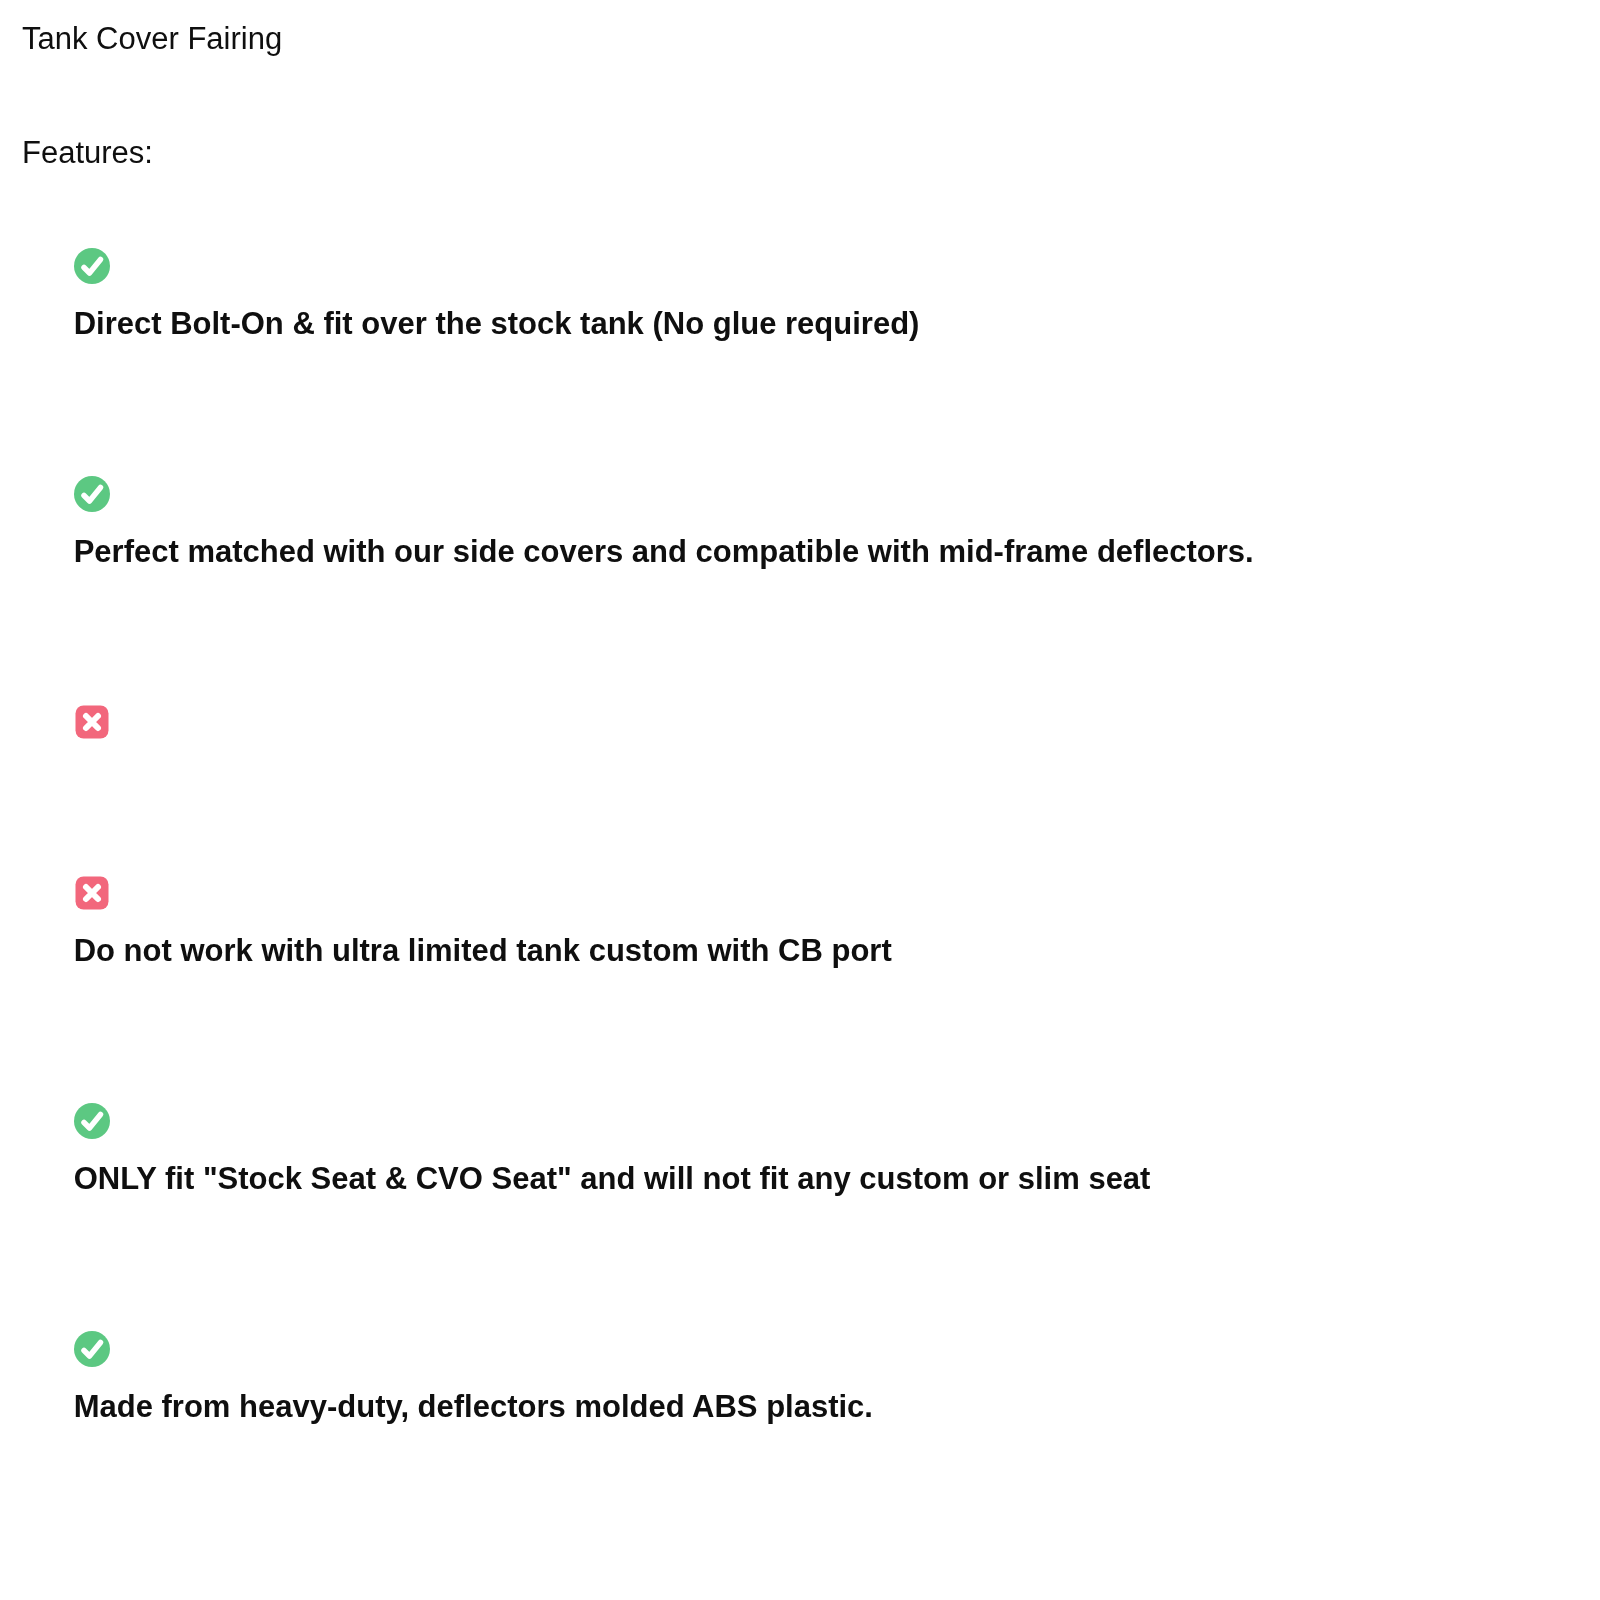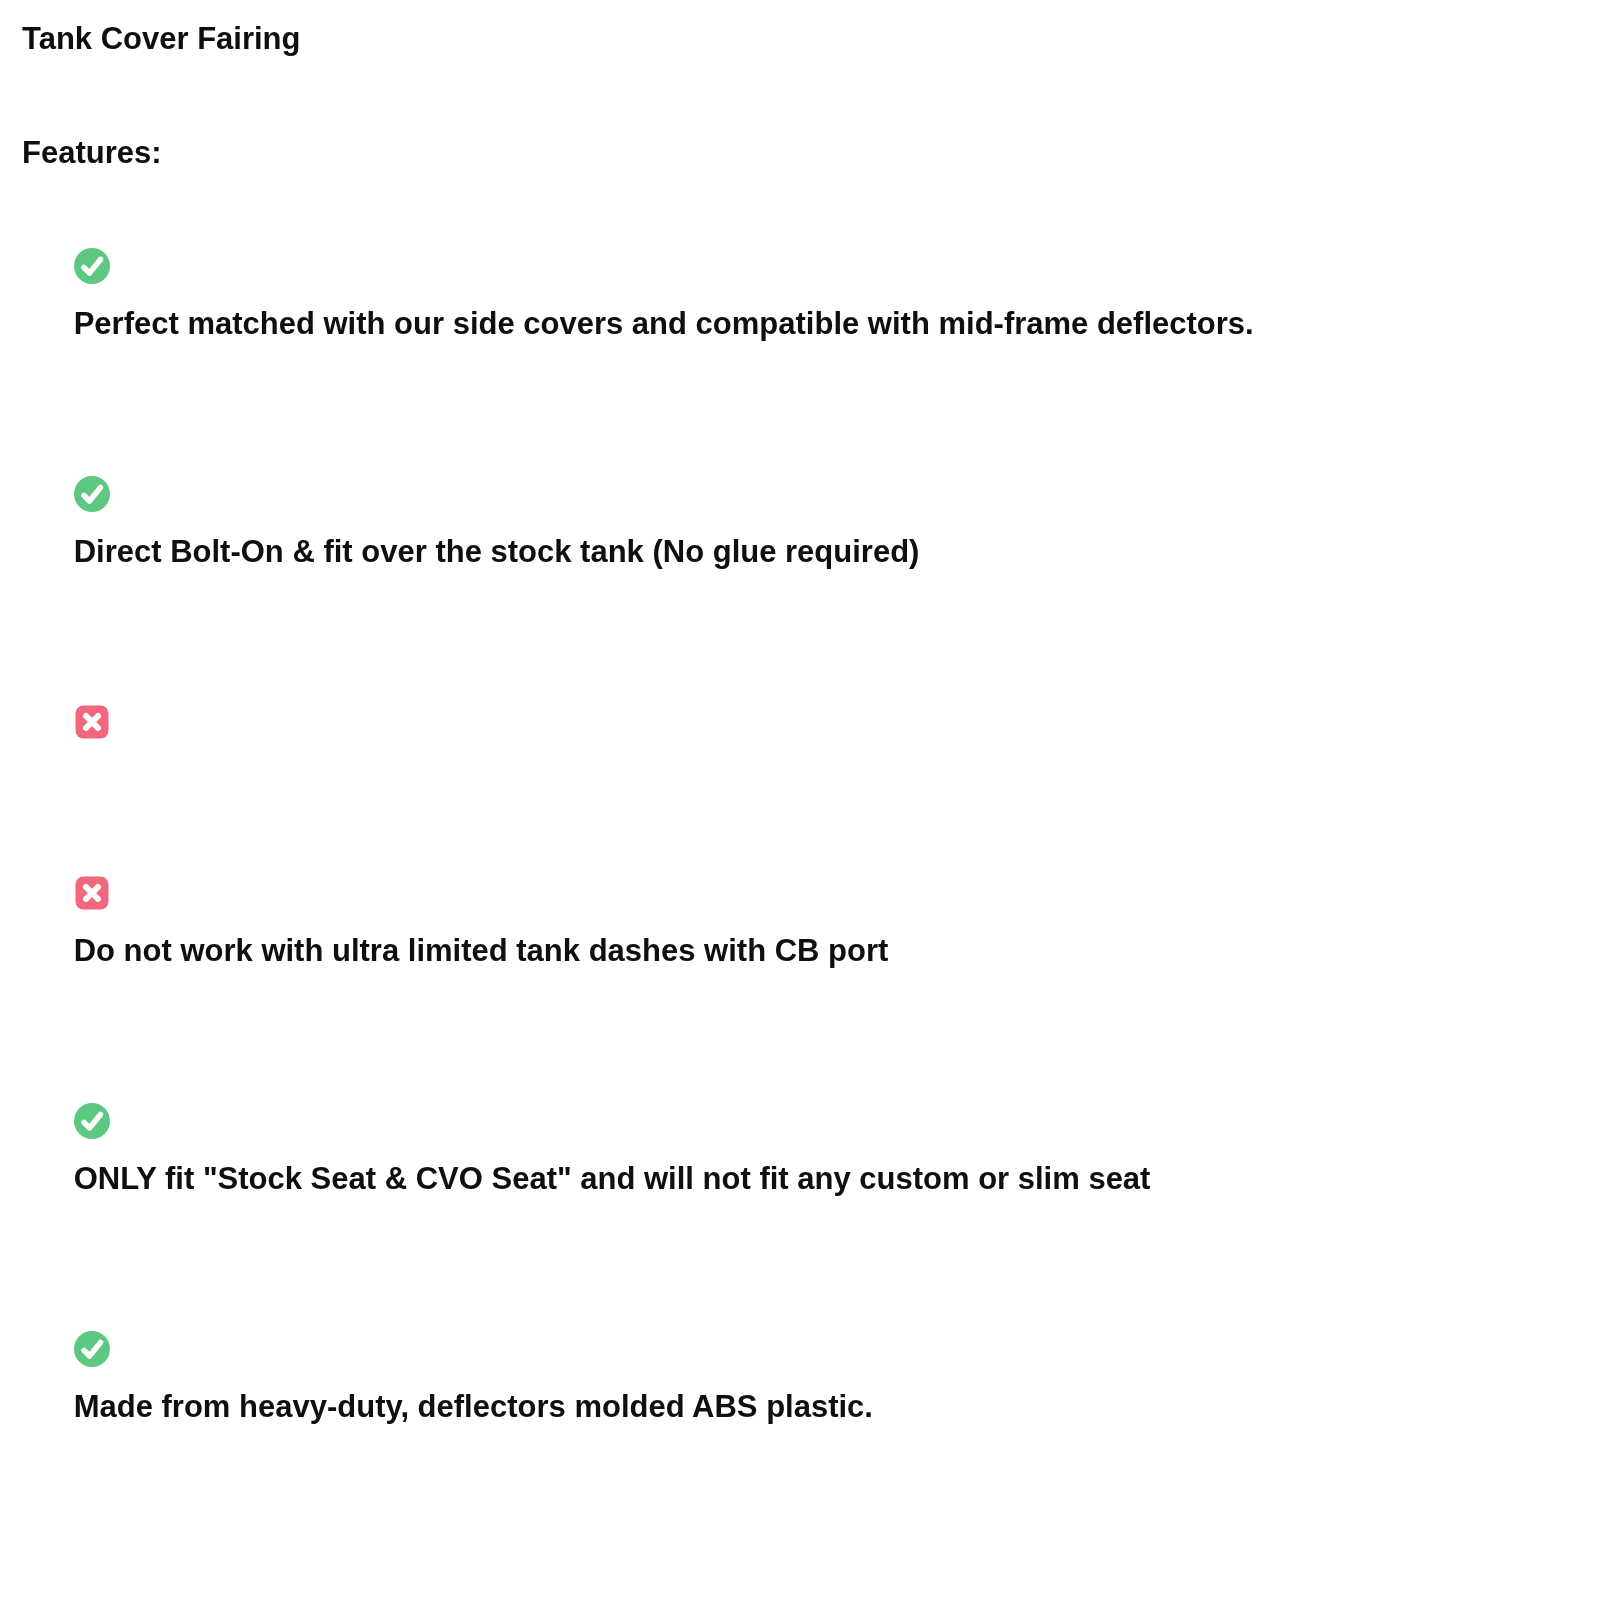"Tank Cover Fairing" h1,h2 { font-weight: bold -> normal }
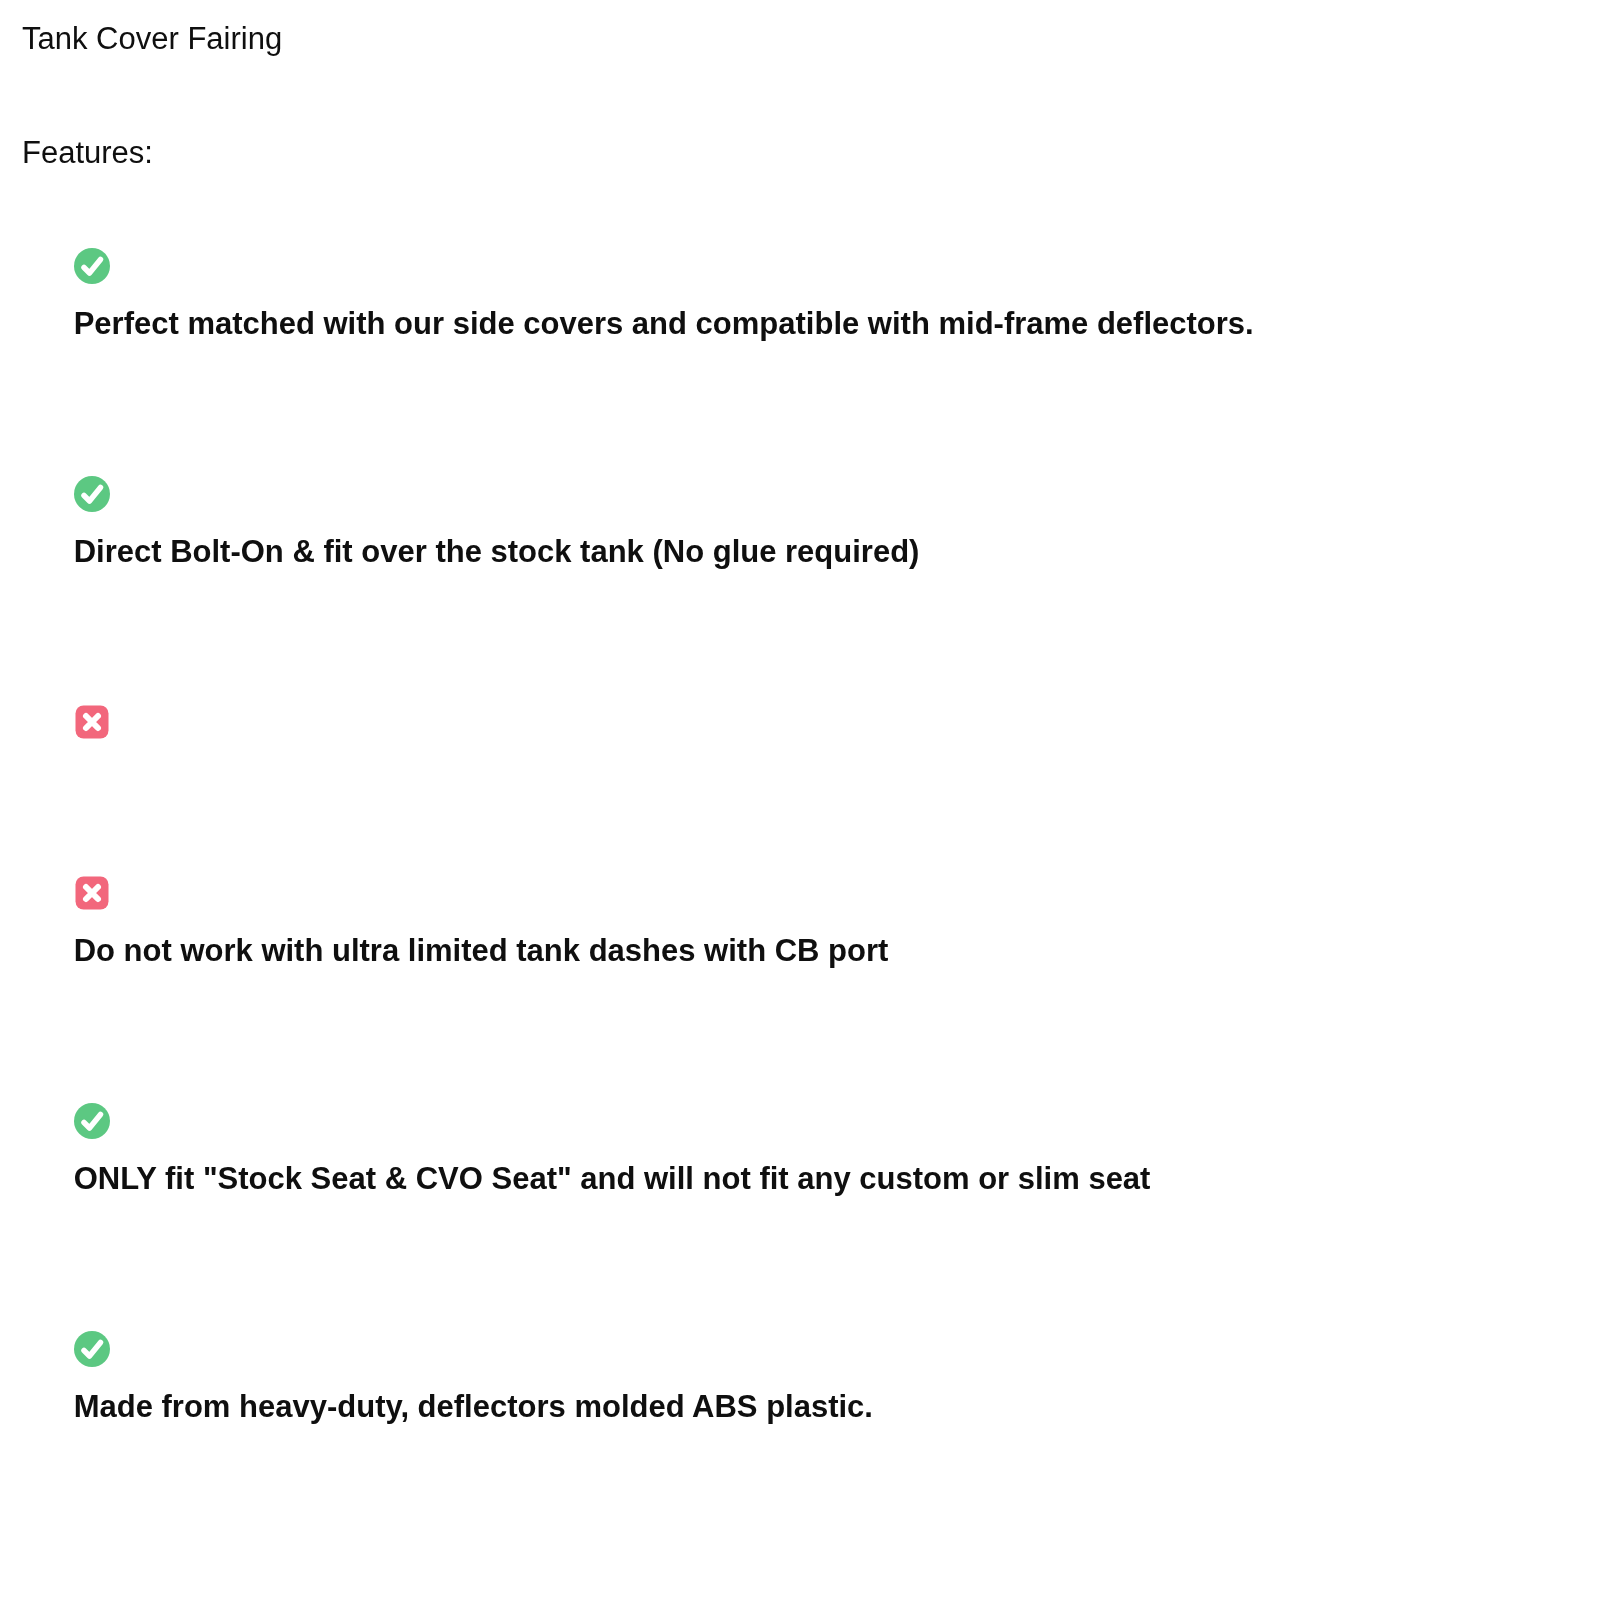"Perfect matched with our side" div.line { order: before "Direct Bolt-On & fit over" -> after "Direct Bolt-On & fit over" }
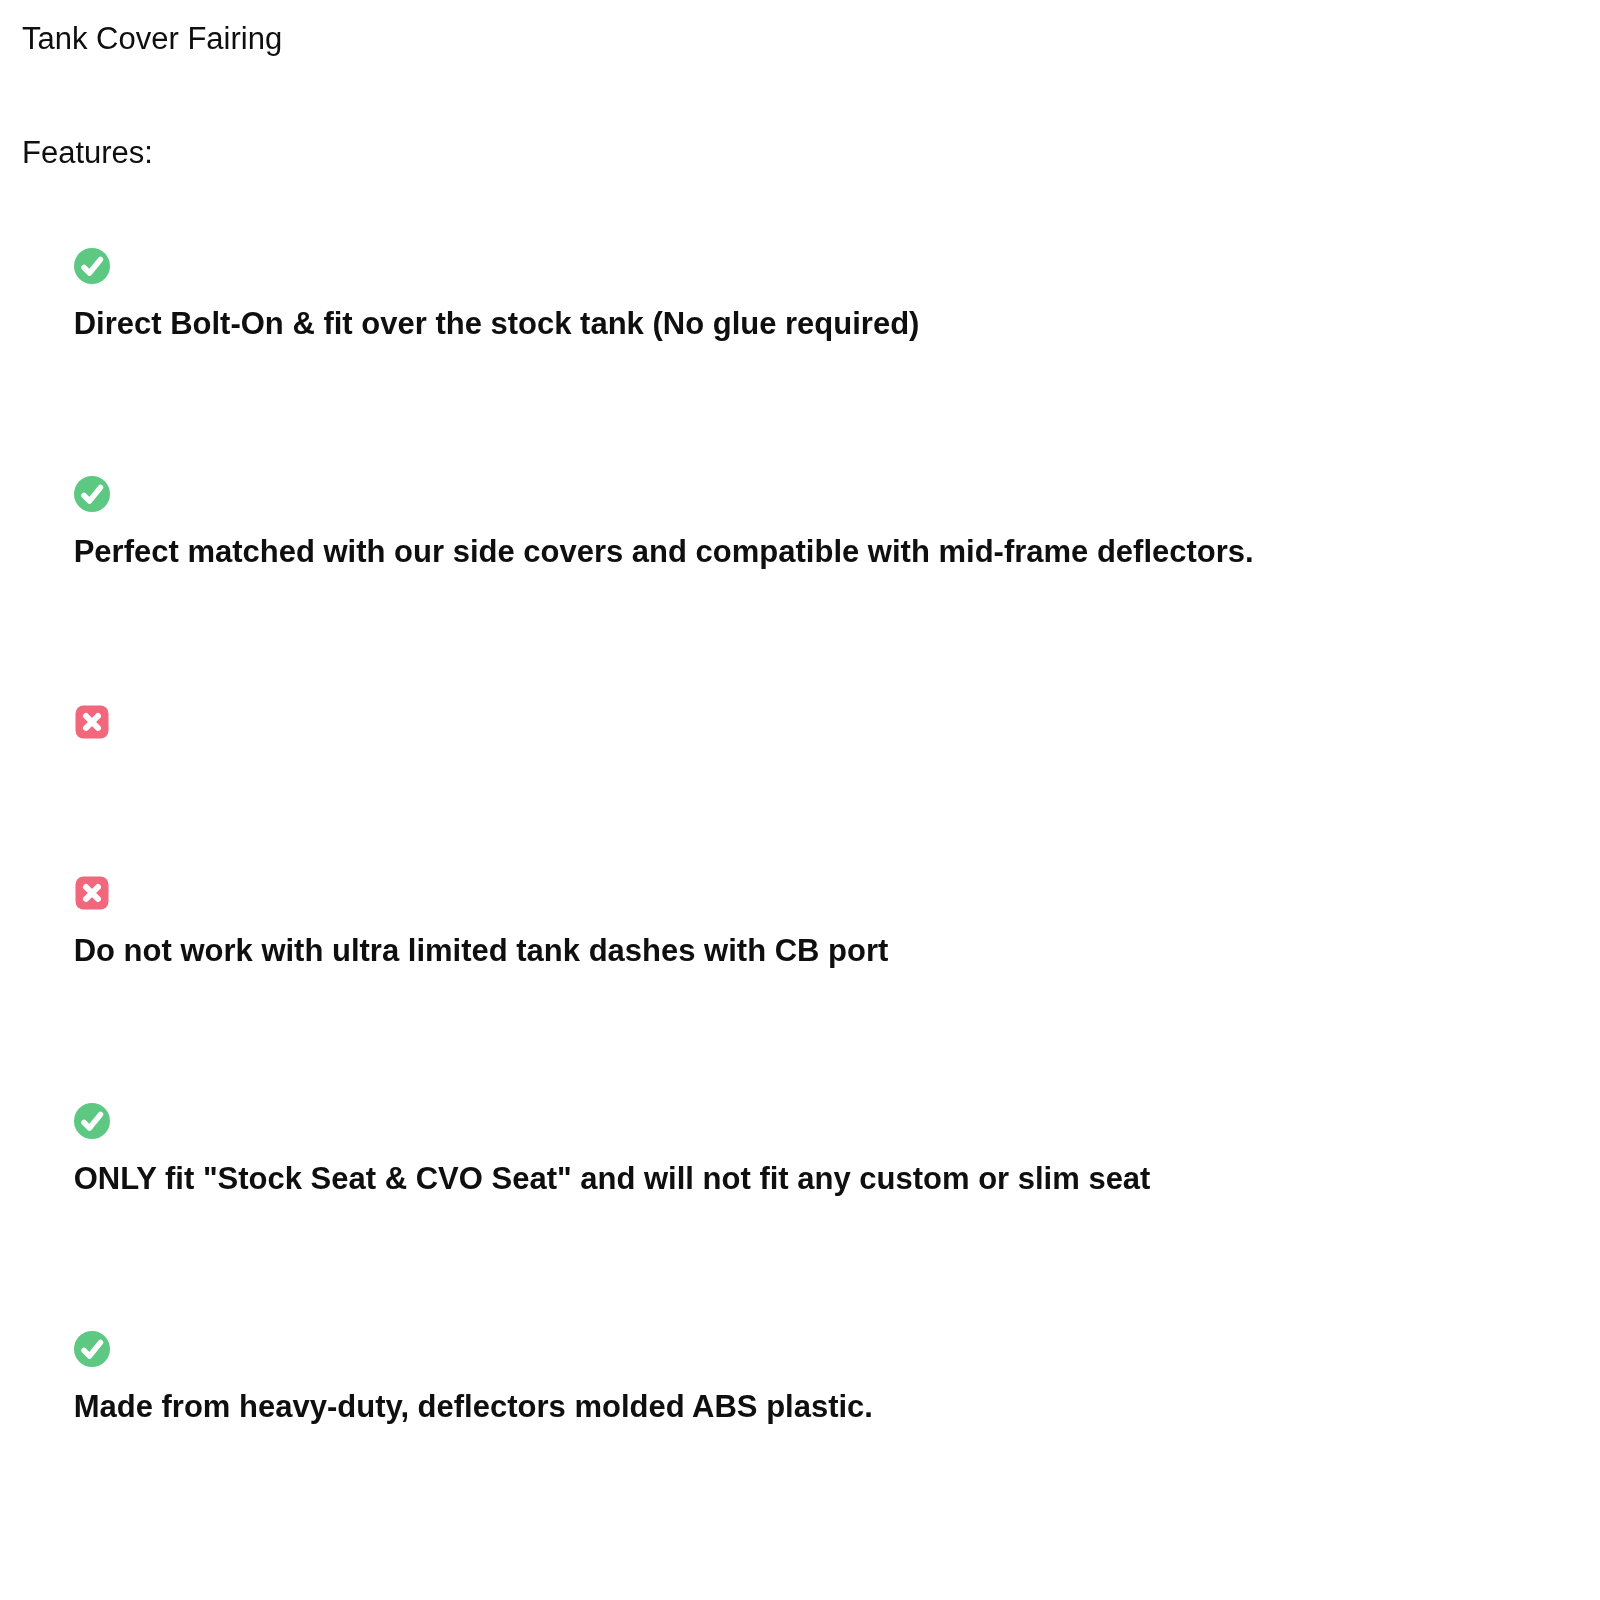"Do not work with ultra" span.txt { text: dashes -> custom }
